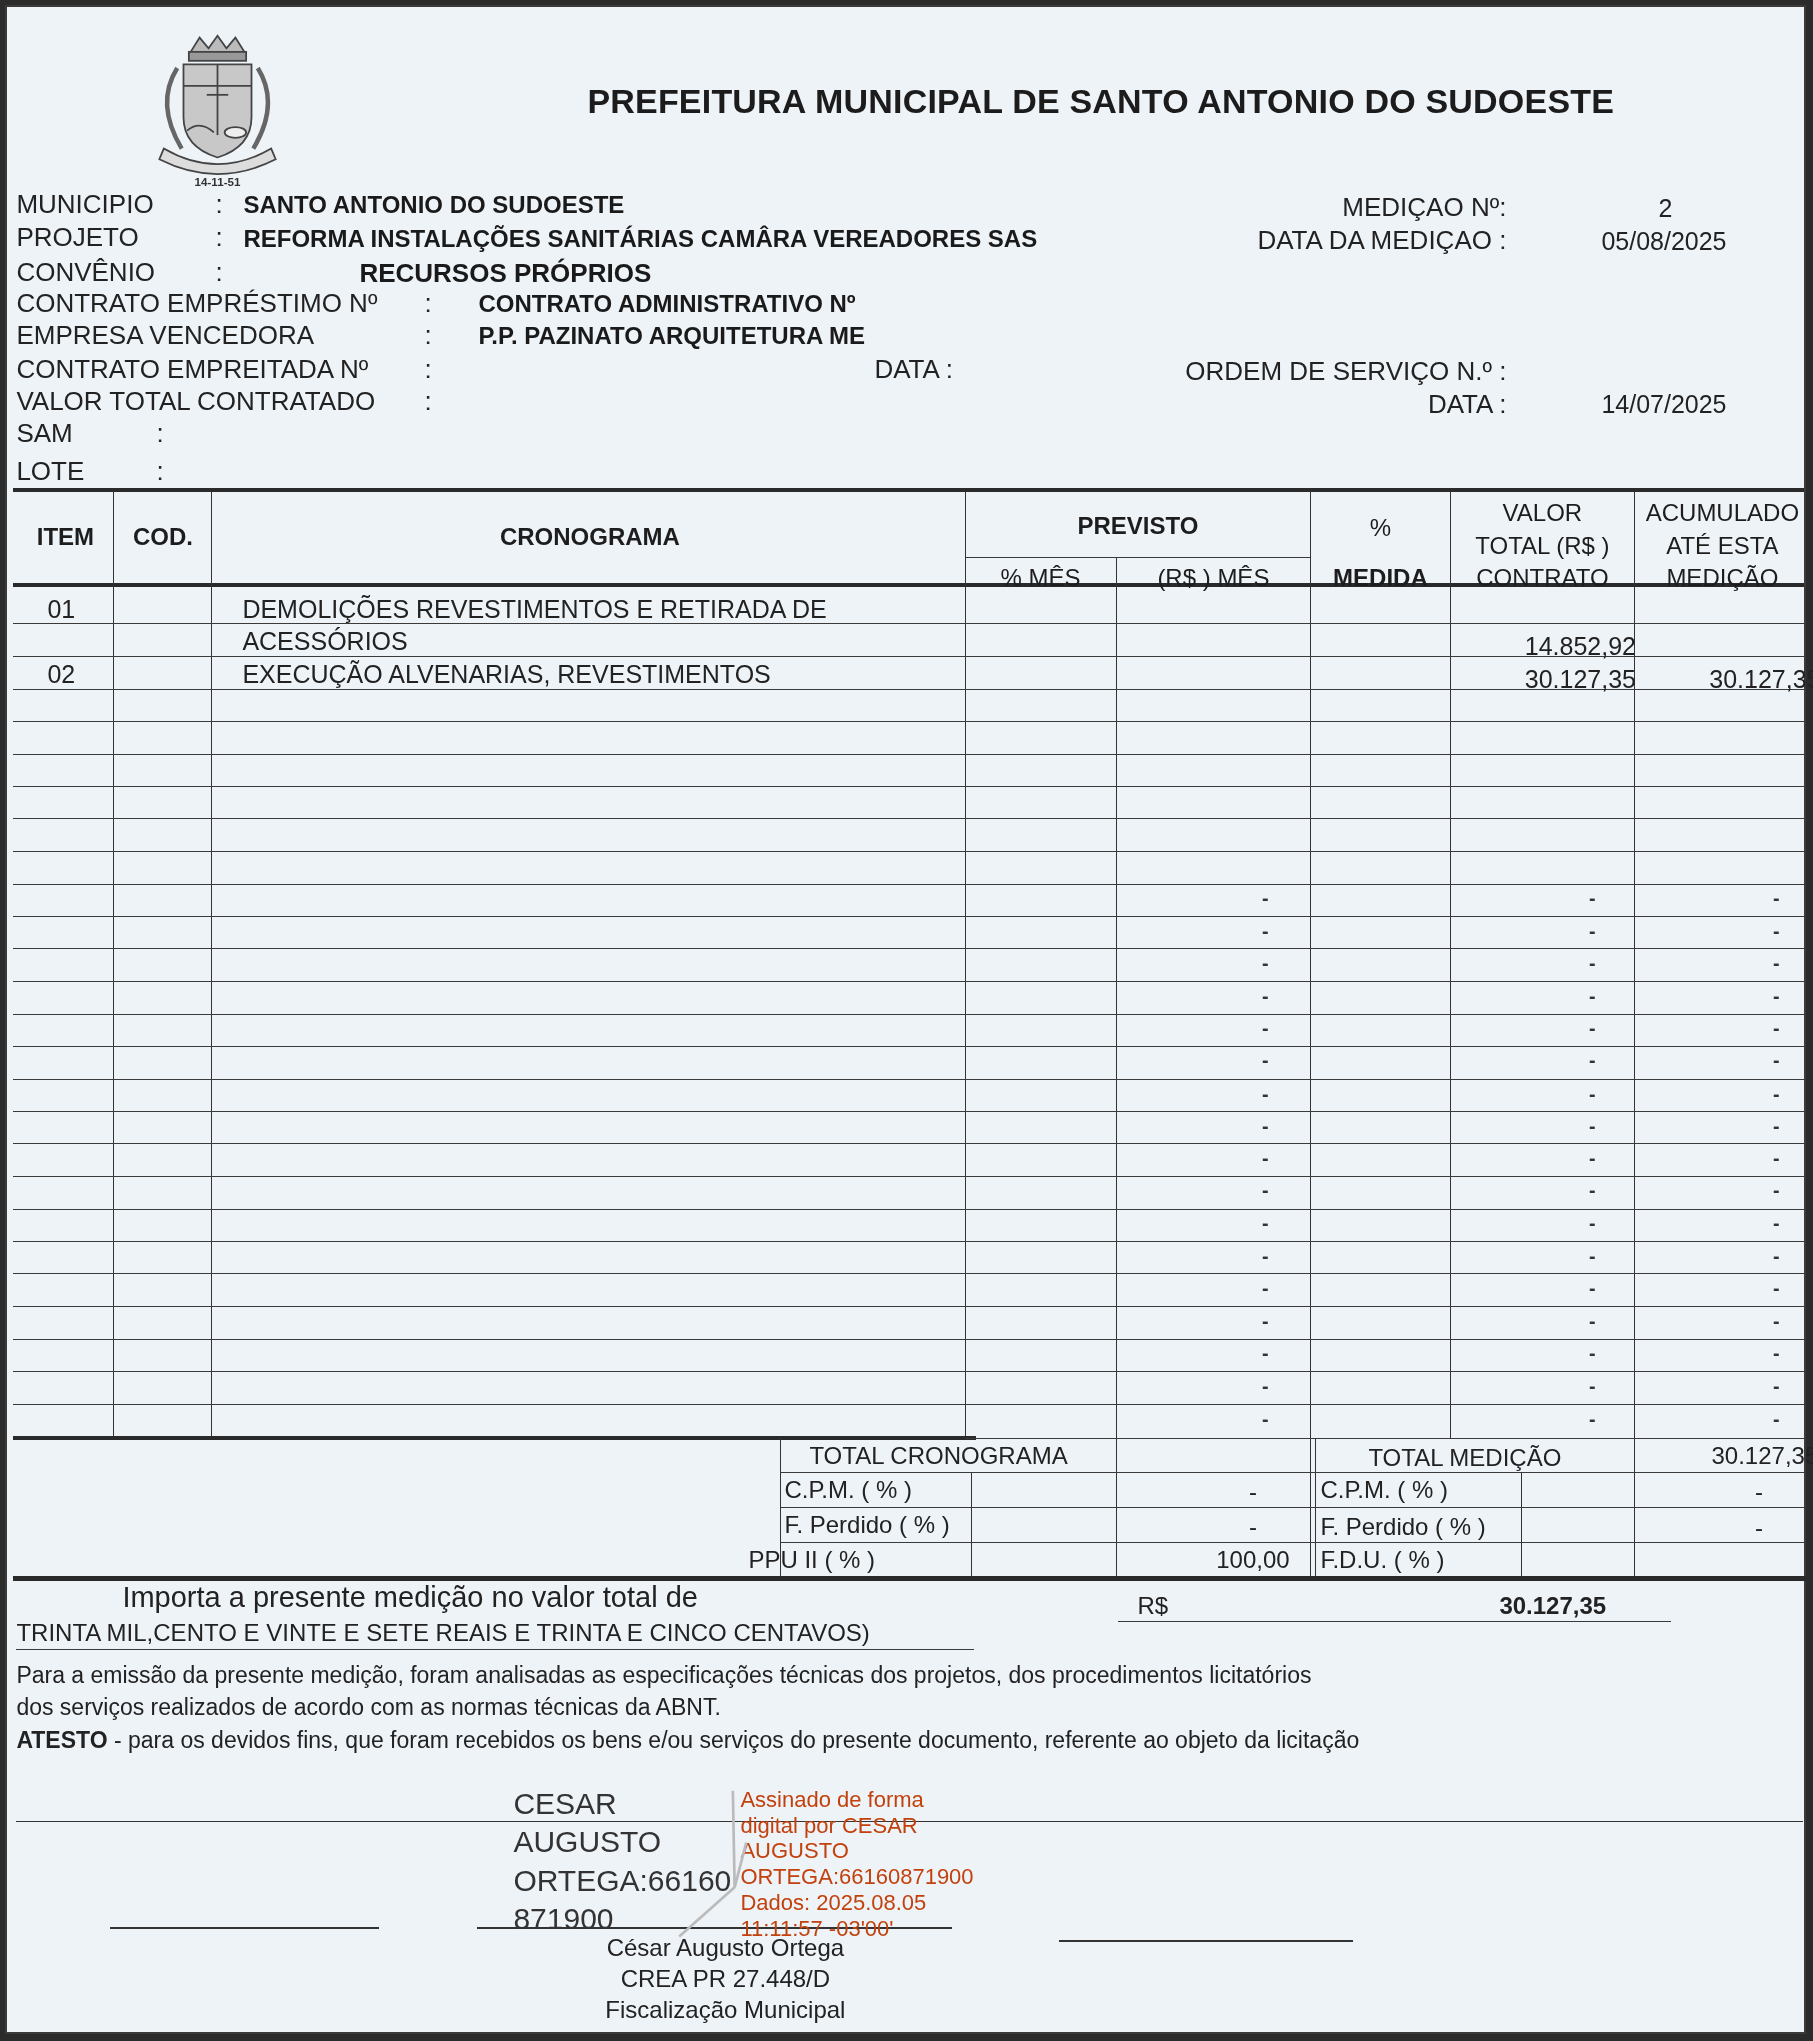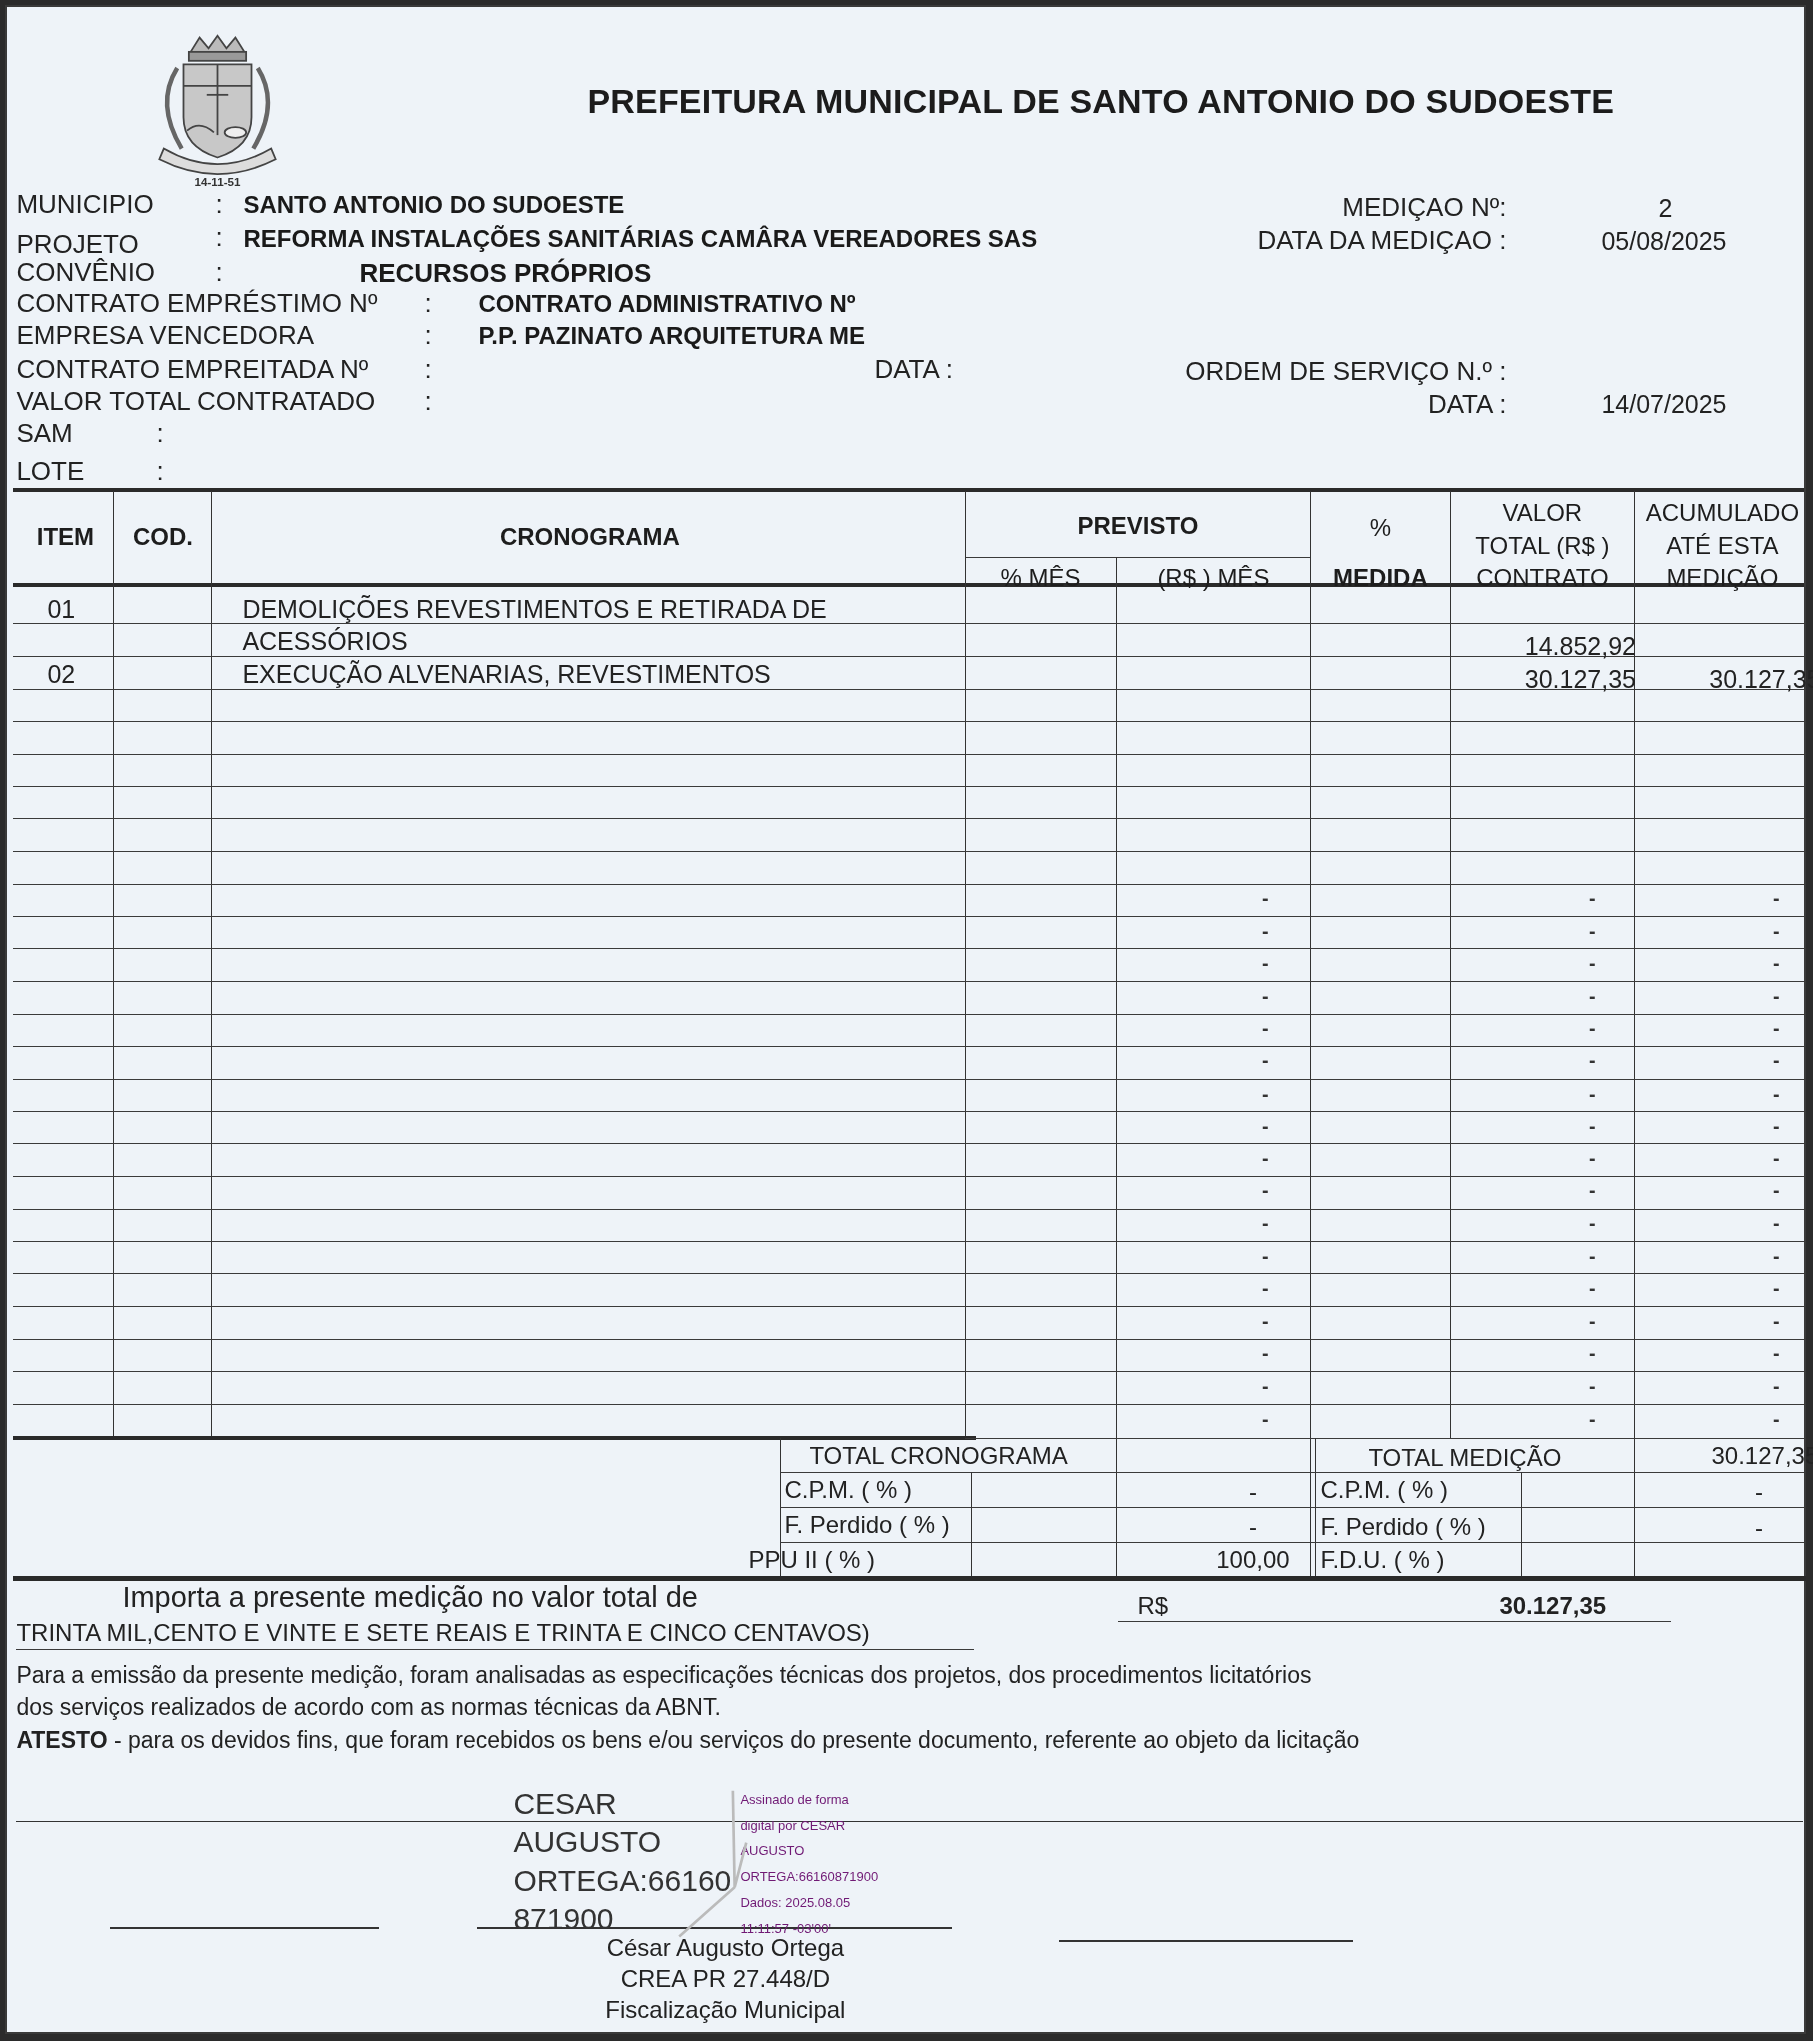"PROJETO" div.abs { top: 222px -> 215px }
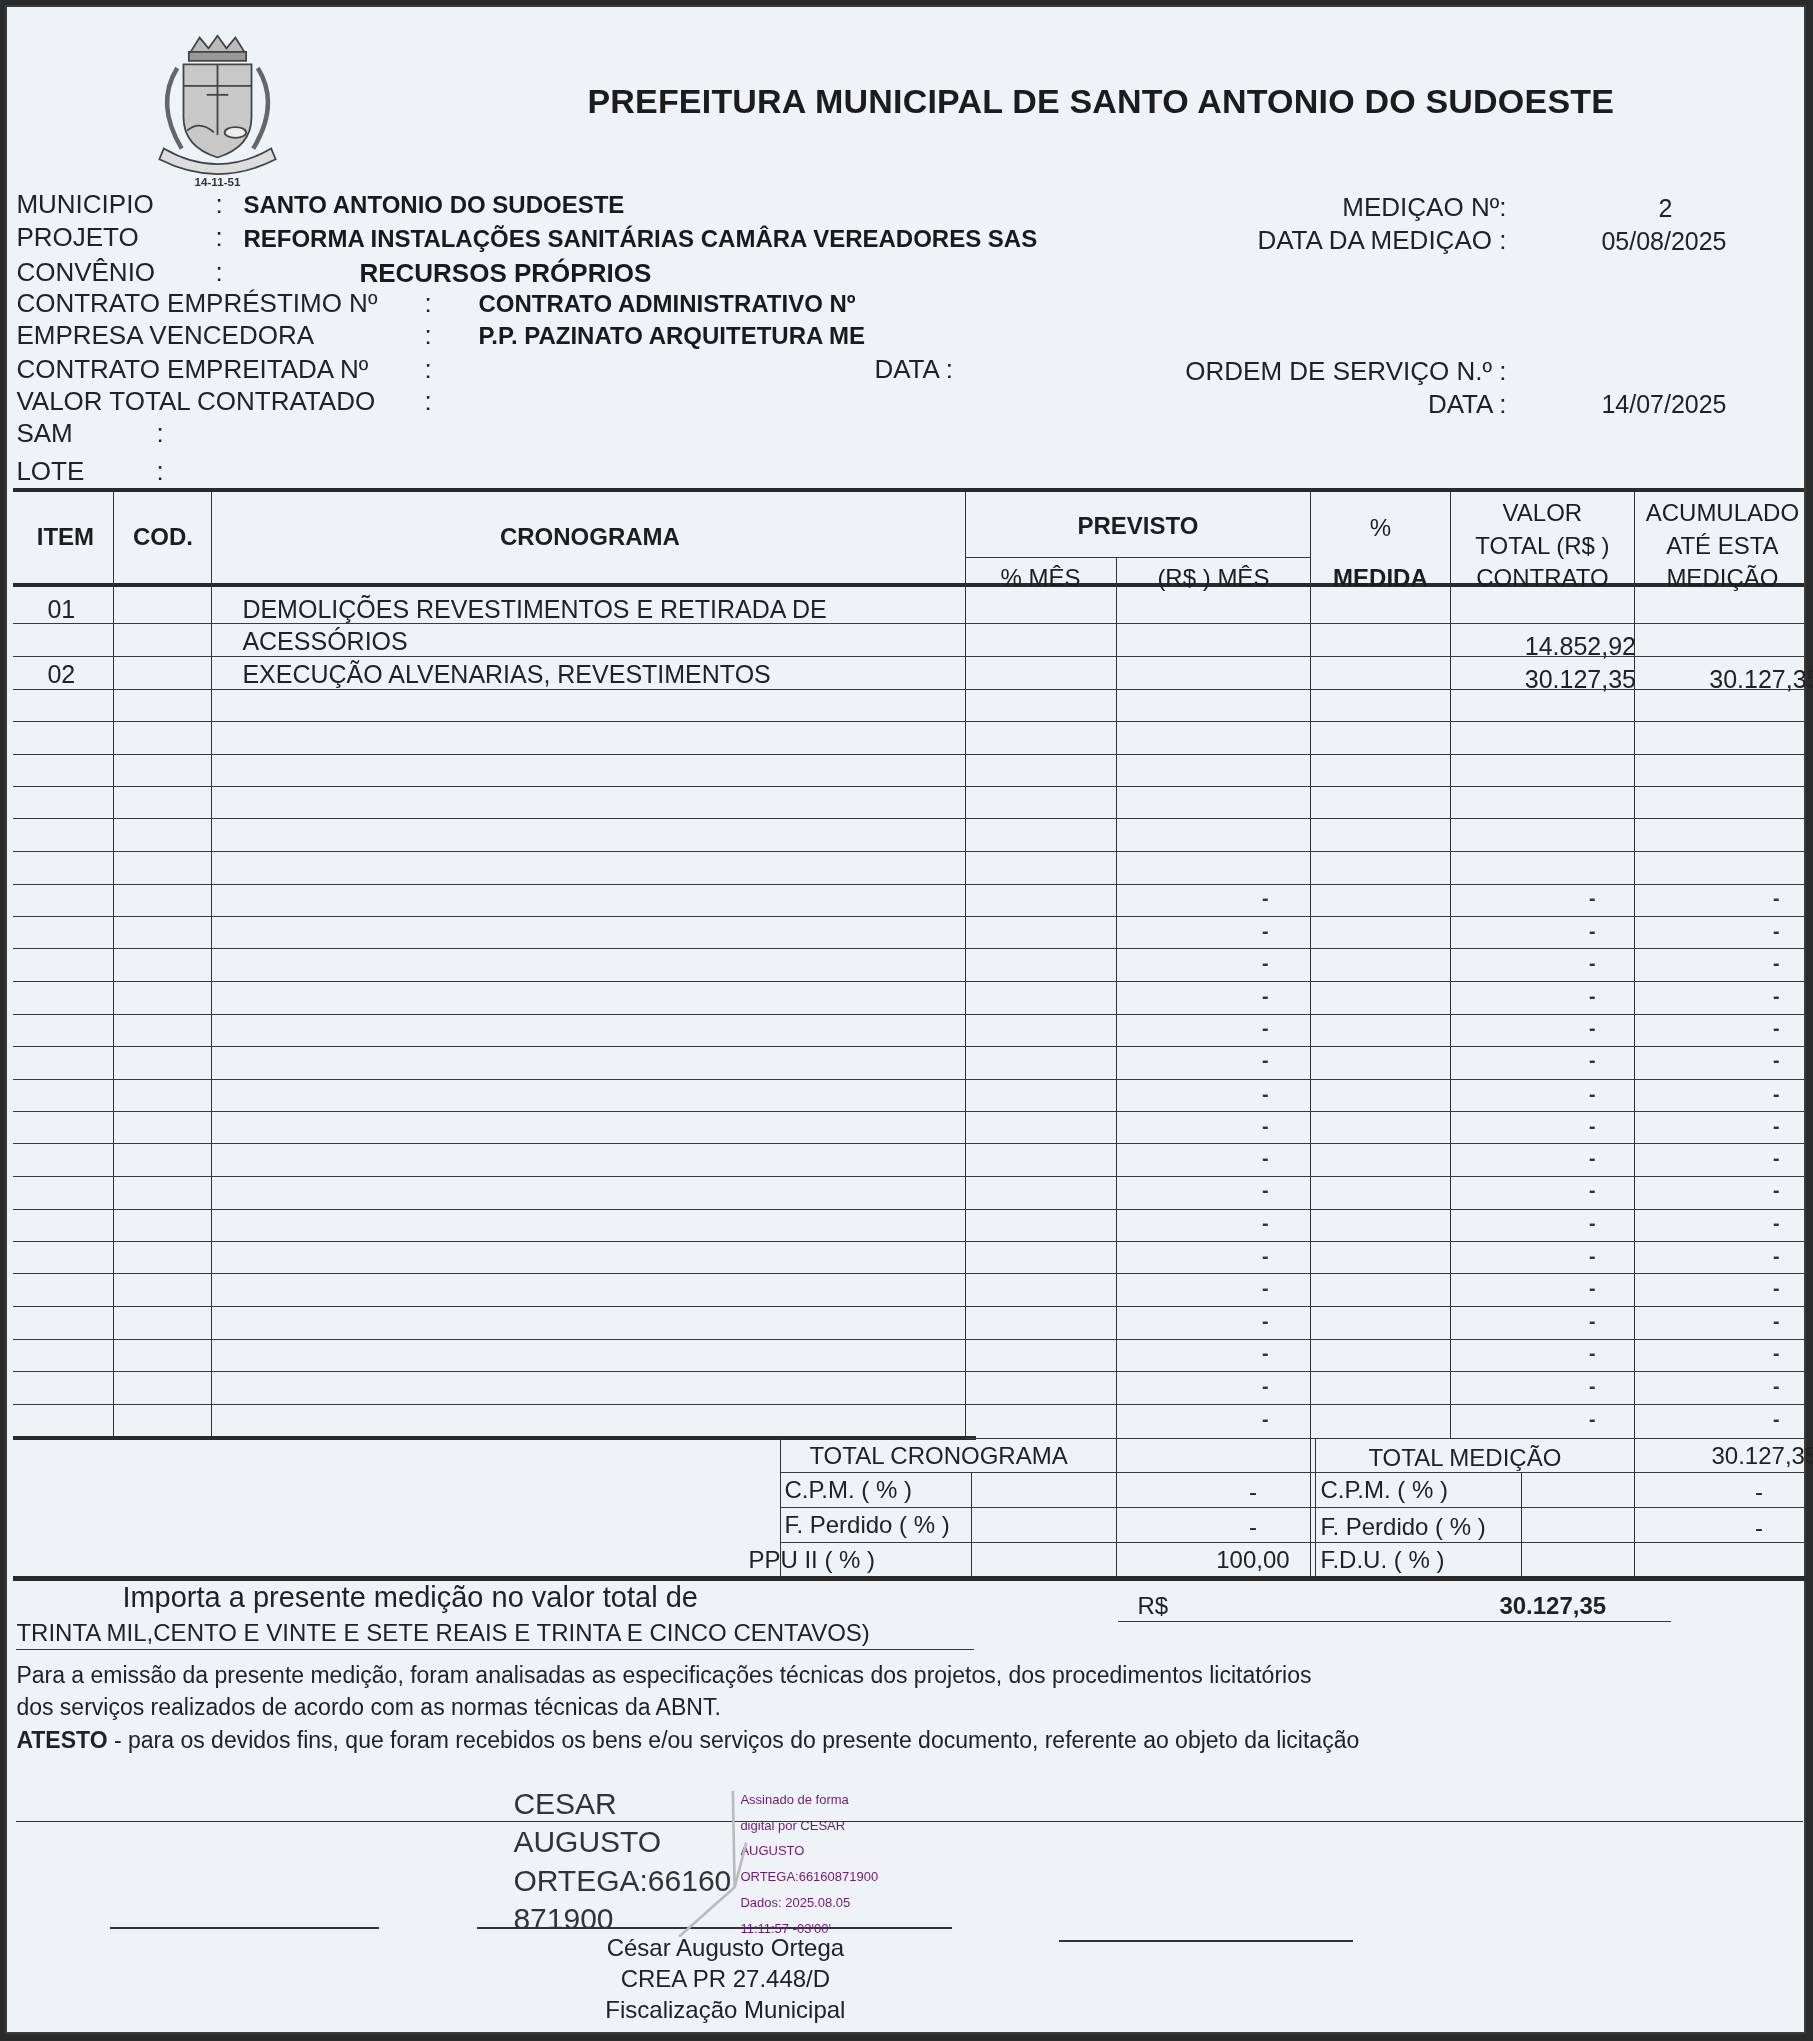"Assinado de forma" .sig-small { color: #701a75 -> #c2410c; font-size: 13px -> 22px }
